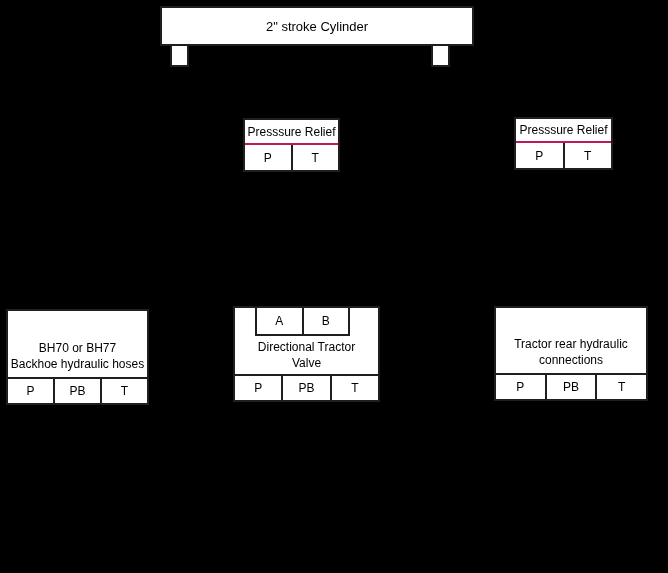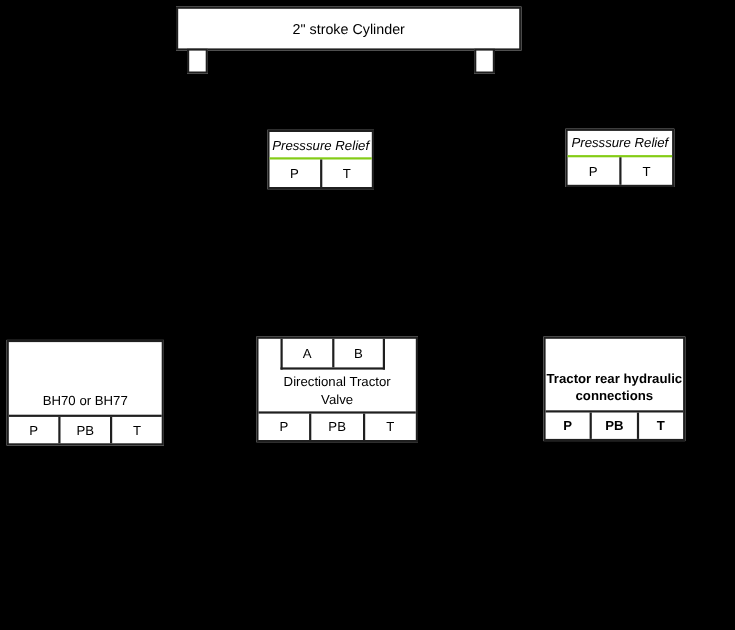"Presssure Relief" .relief-title { border-bottom: 2px solid #84cc16 -> 2px solid #be185d; font-style: italic -> none }
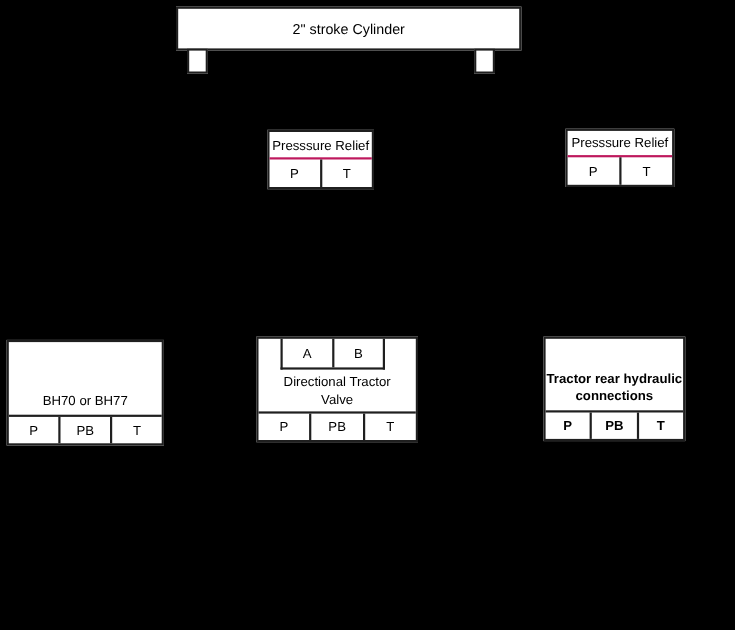"Tractor rear hydraulic" .tractor { font-weight: bold -> none; width: 129px -> 154px }
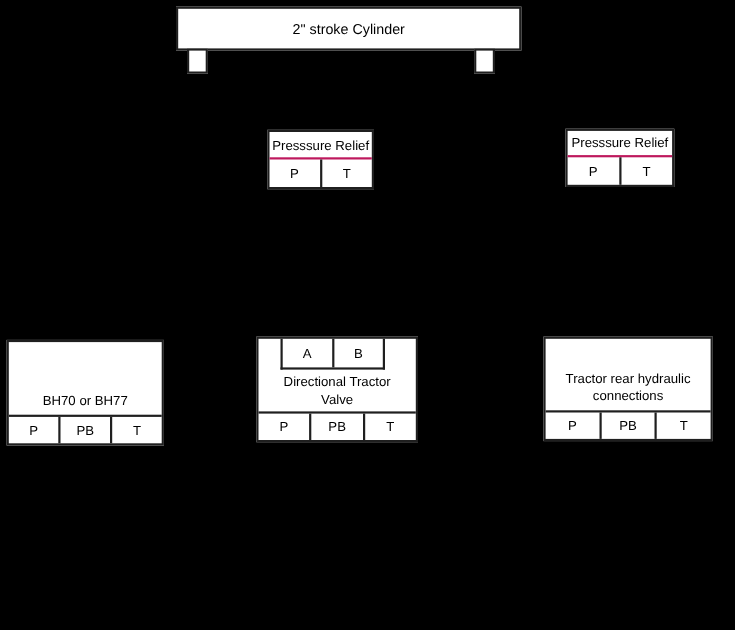"Backhoe hydraulic hoses" div { html: none -> <div>Backhoe hydraulic hoses</div> }
